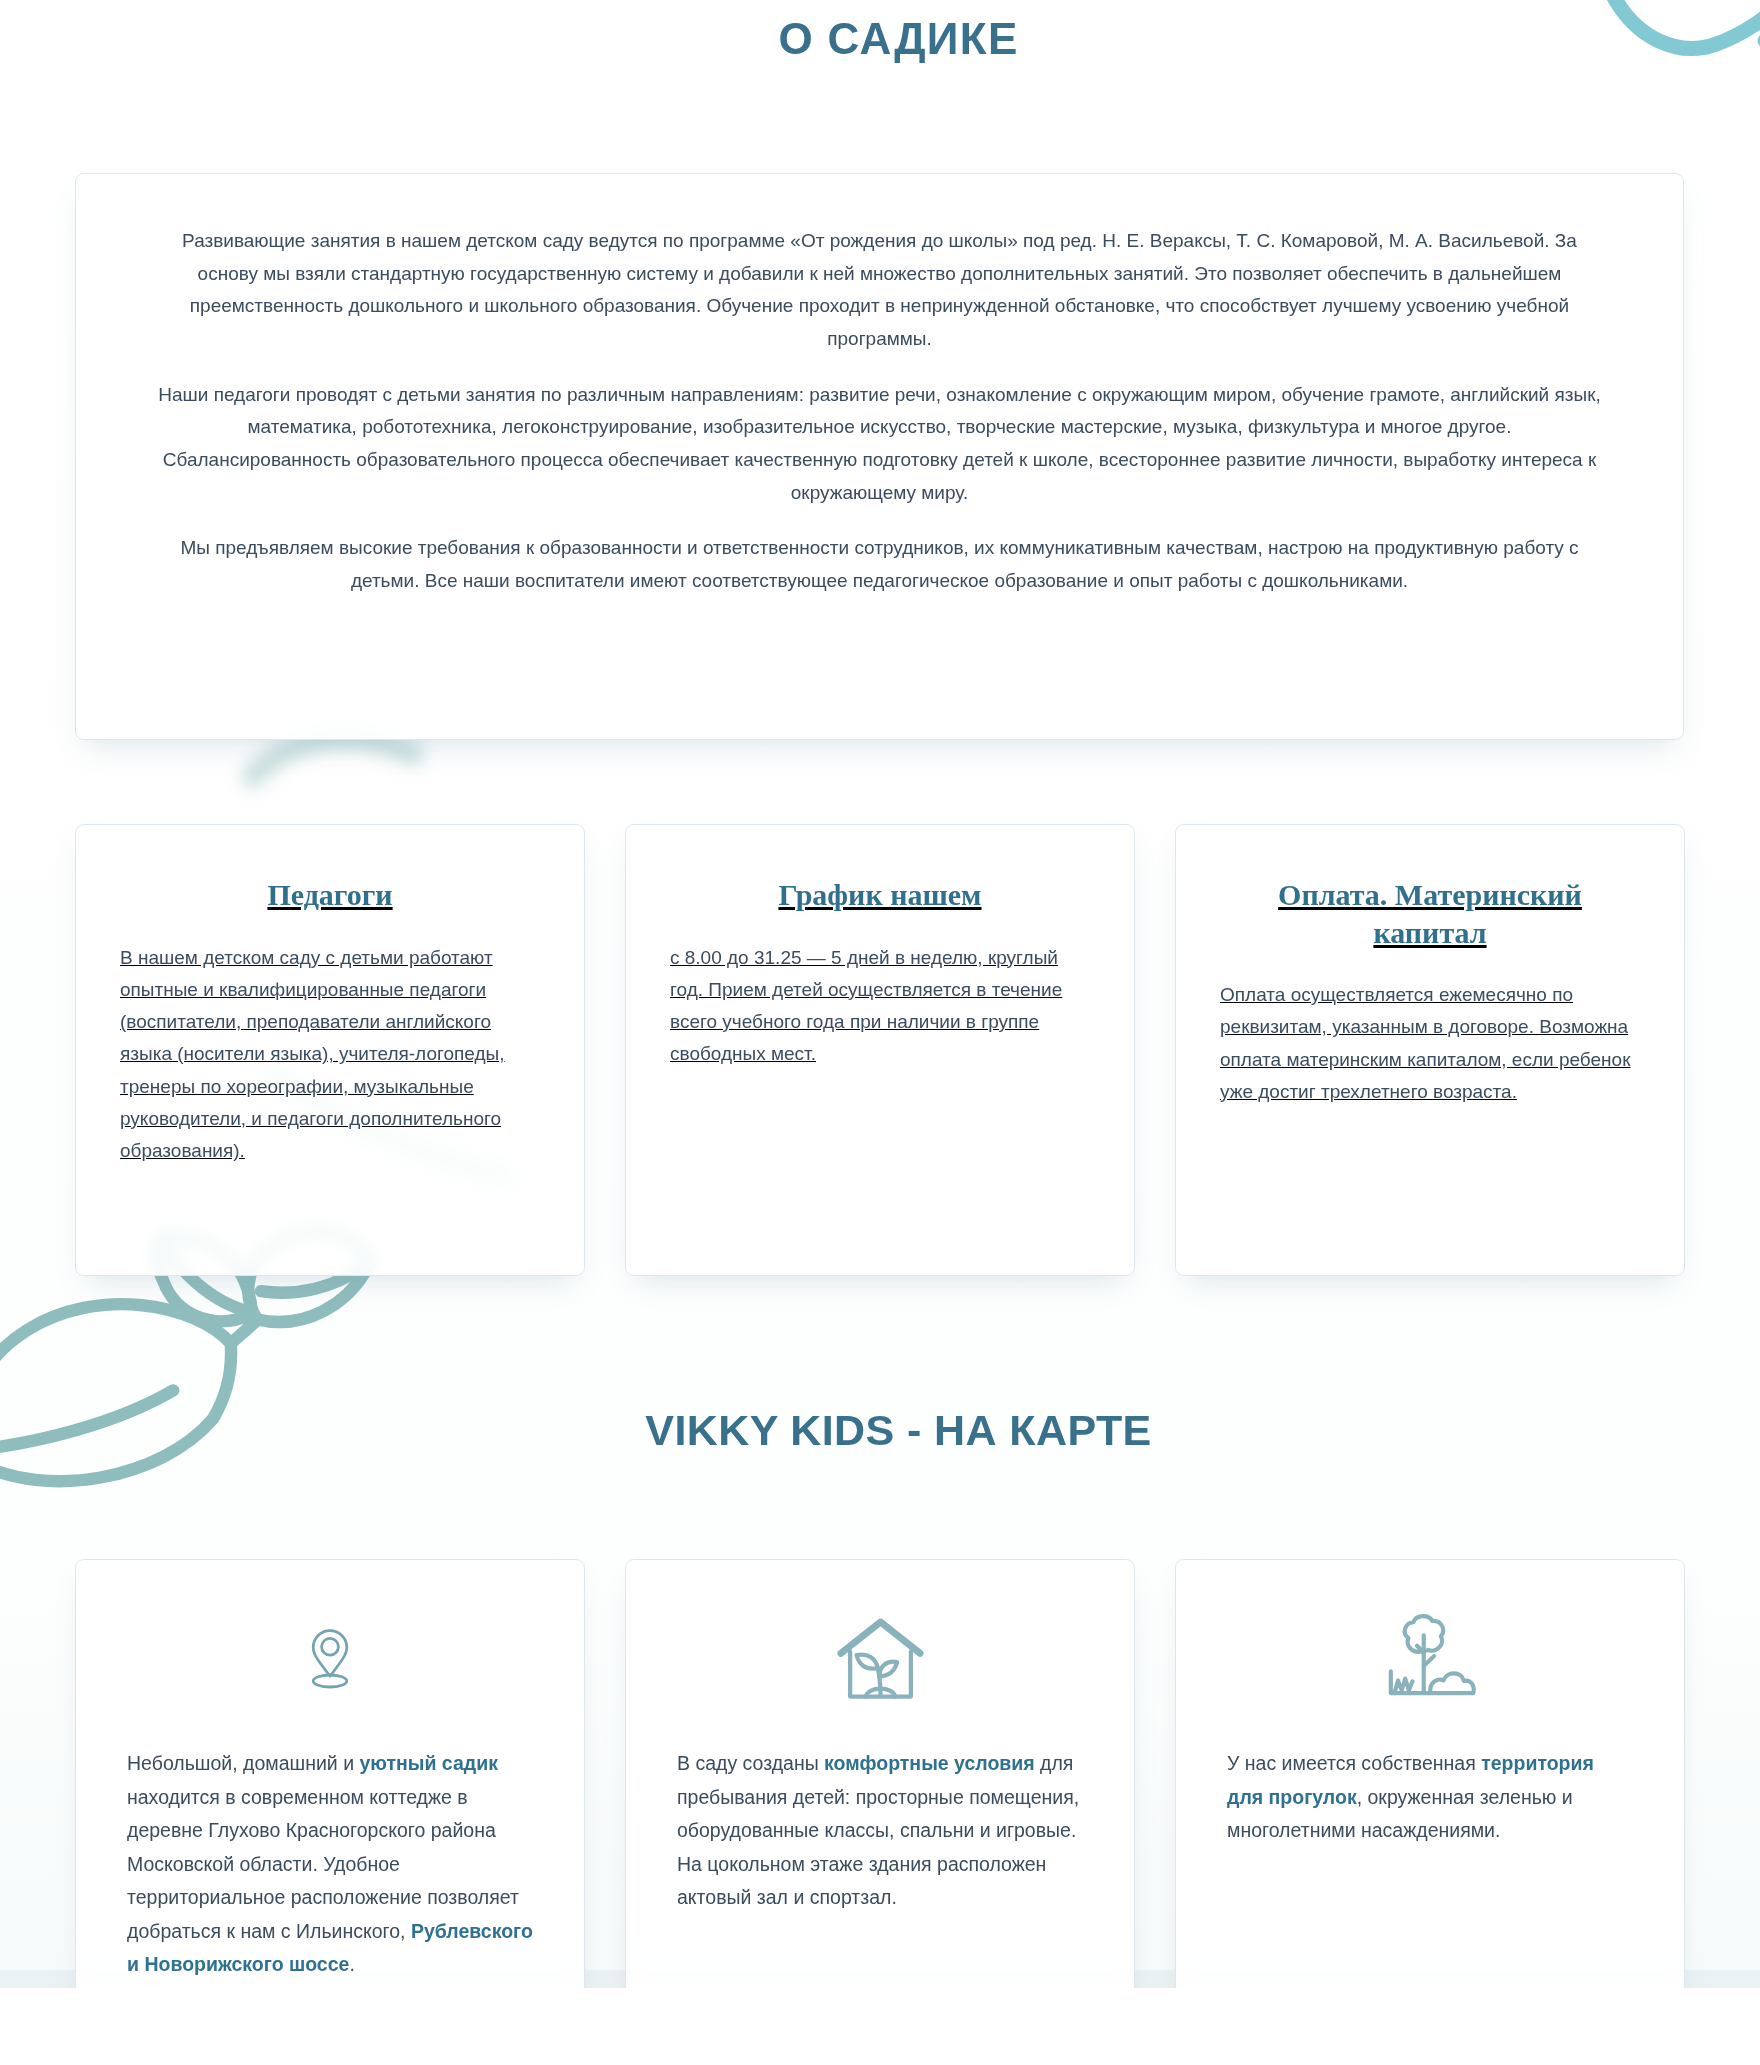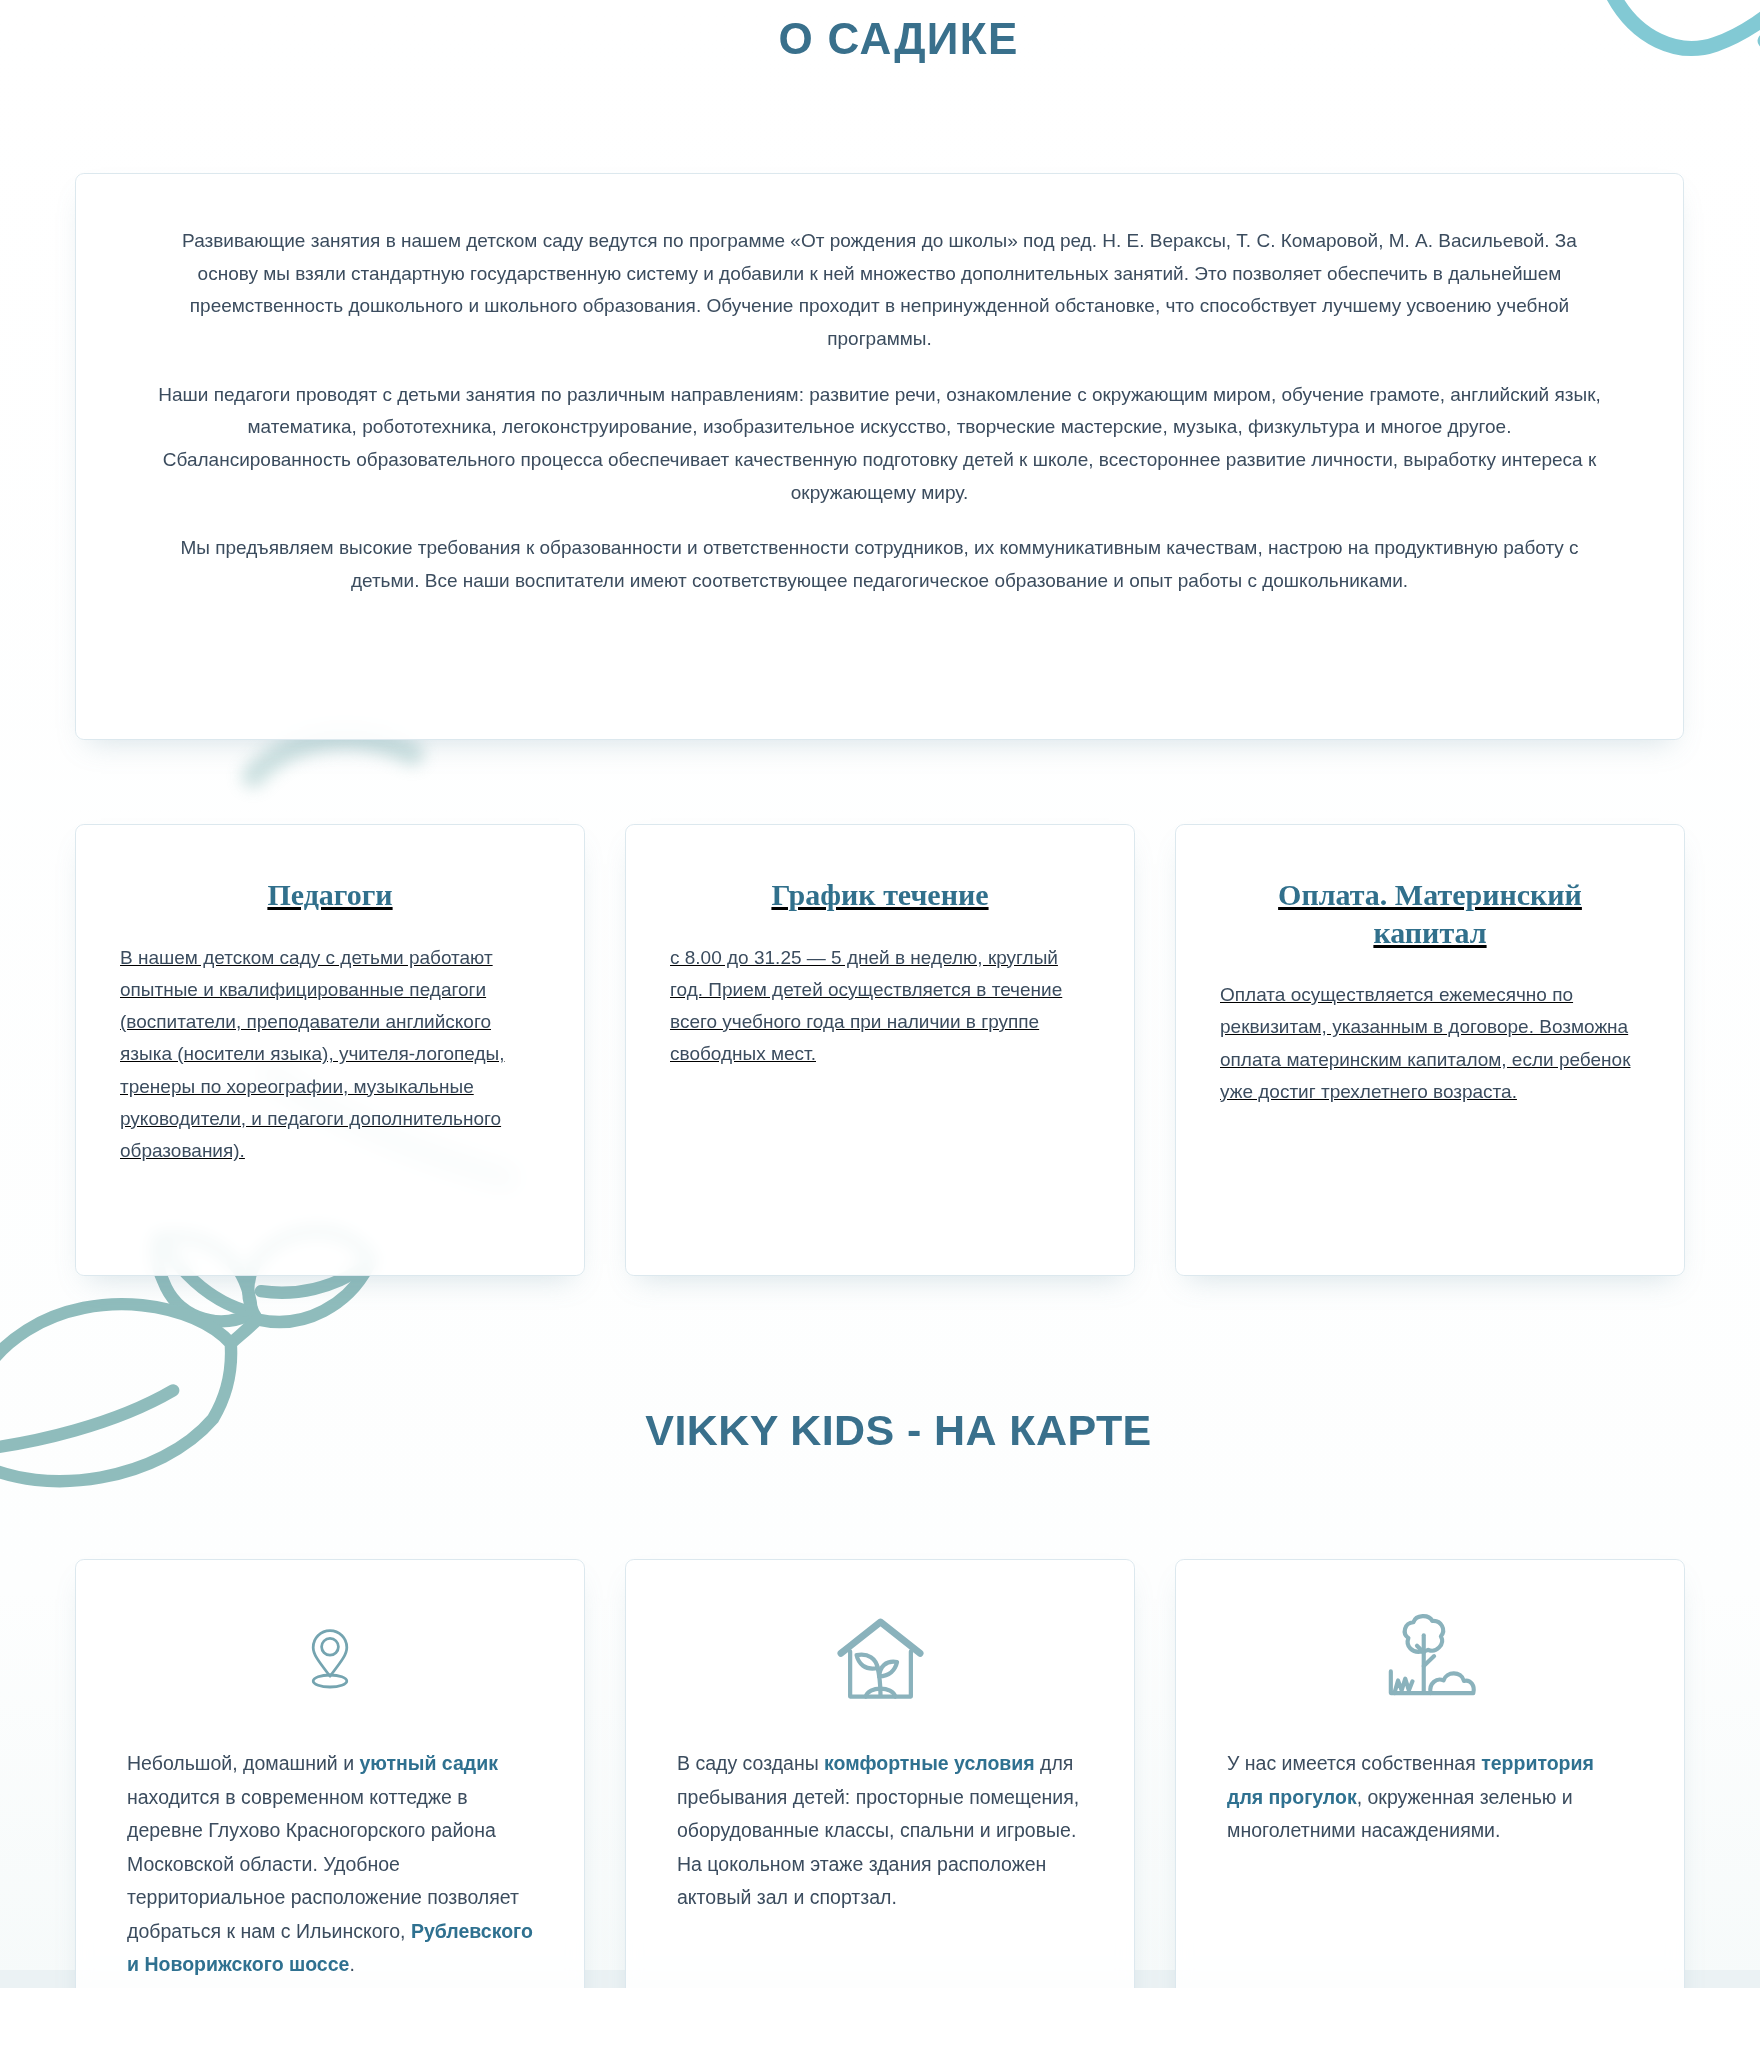"График течение" h3.serif-h { text: течение -> нашем }
